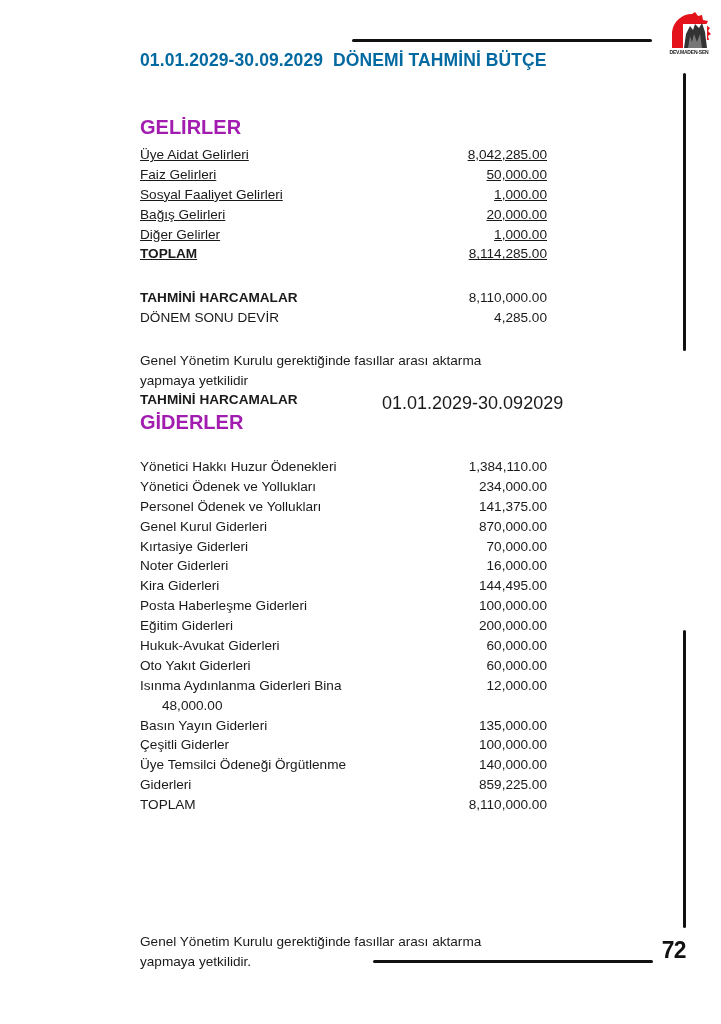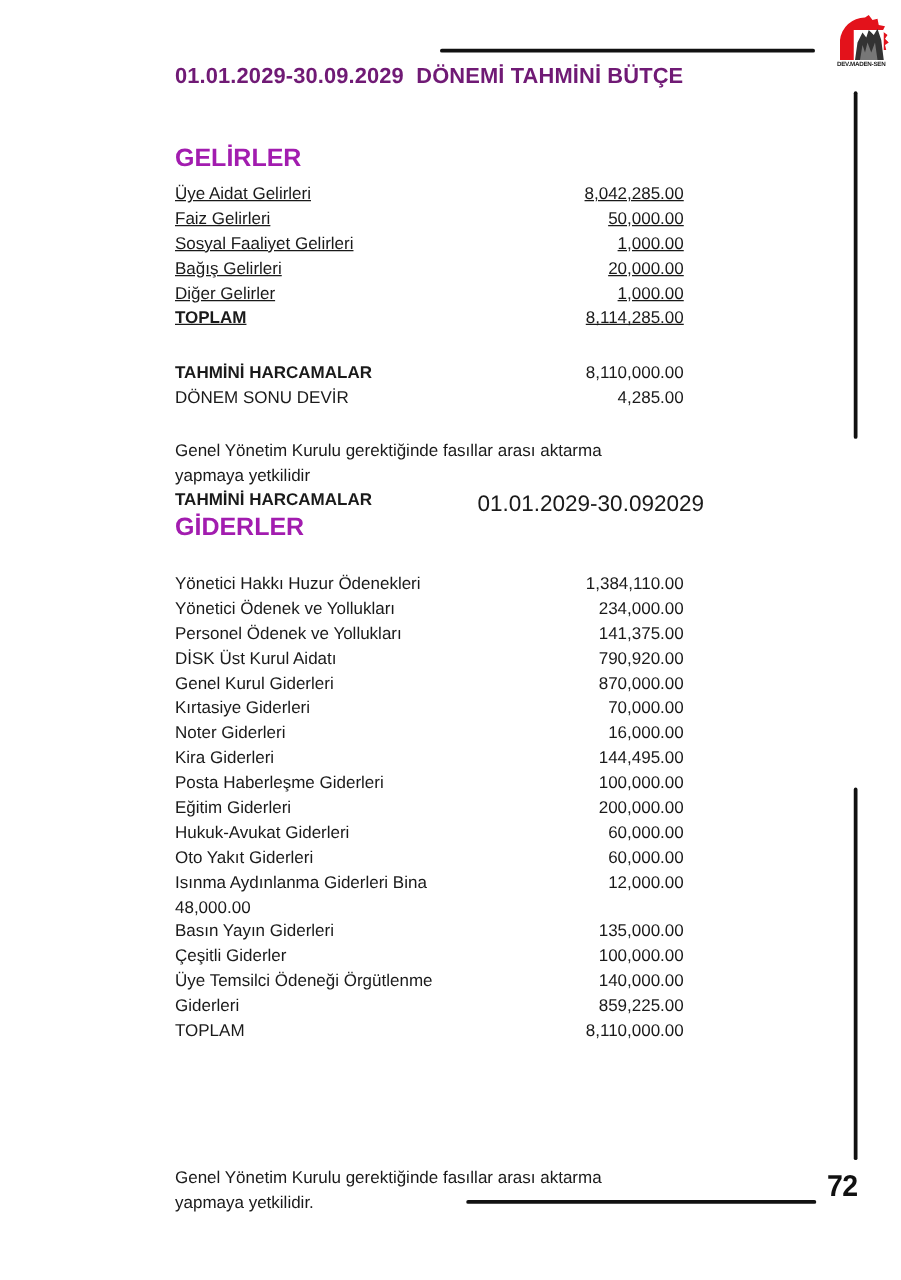"01.01.2029-30.09.2029 DÖNEMİ TAHMİNİ" .title { color: #701a75 -> #0369a1 }
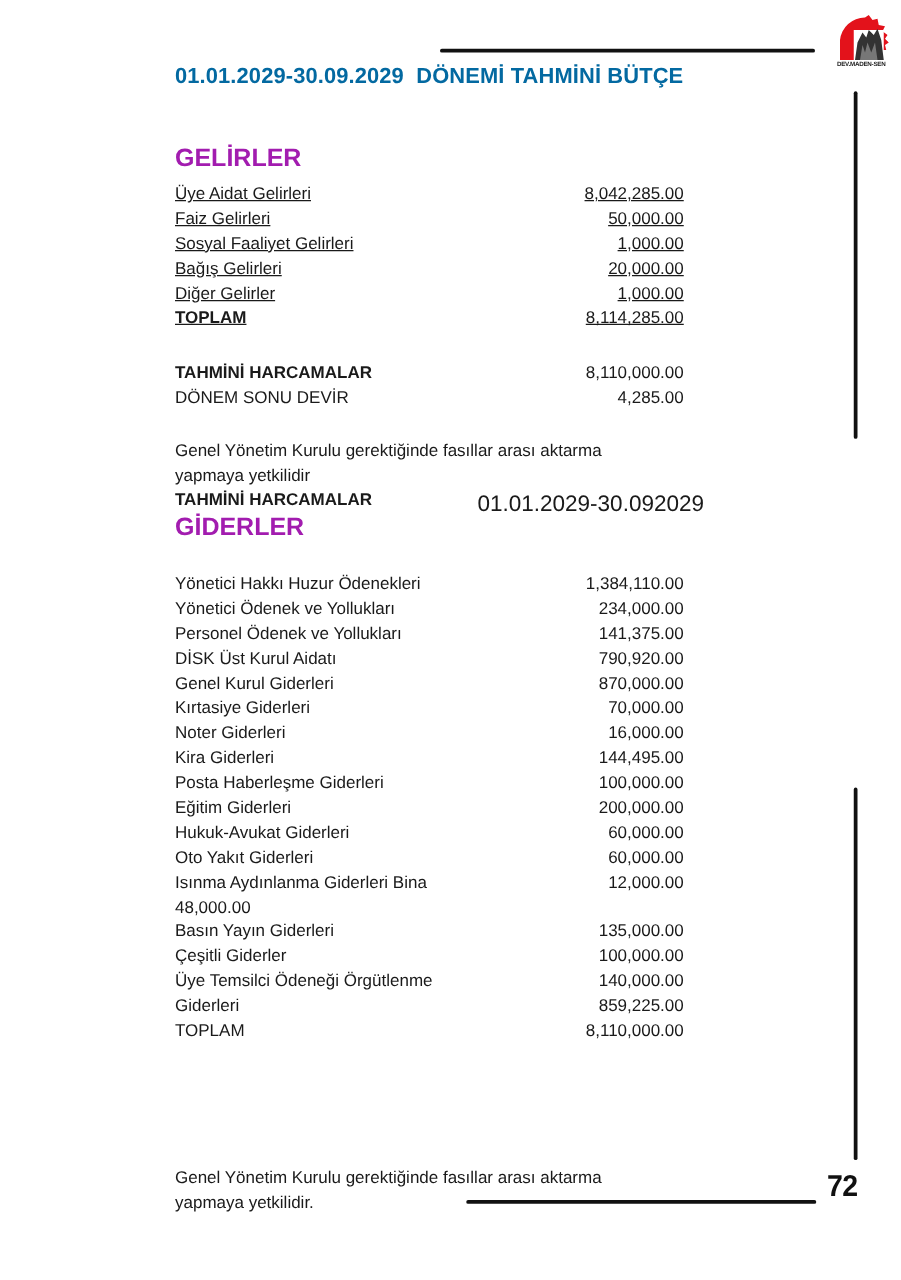"8,042,285.00" .row .val { margin-left: none -> 22px }
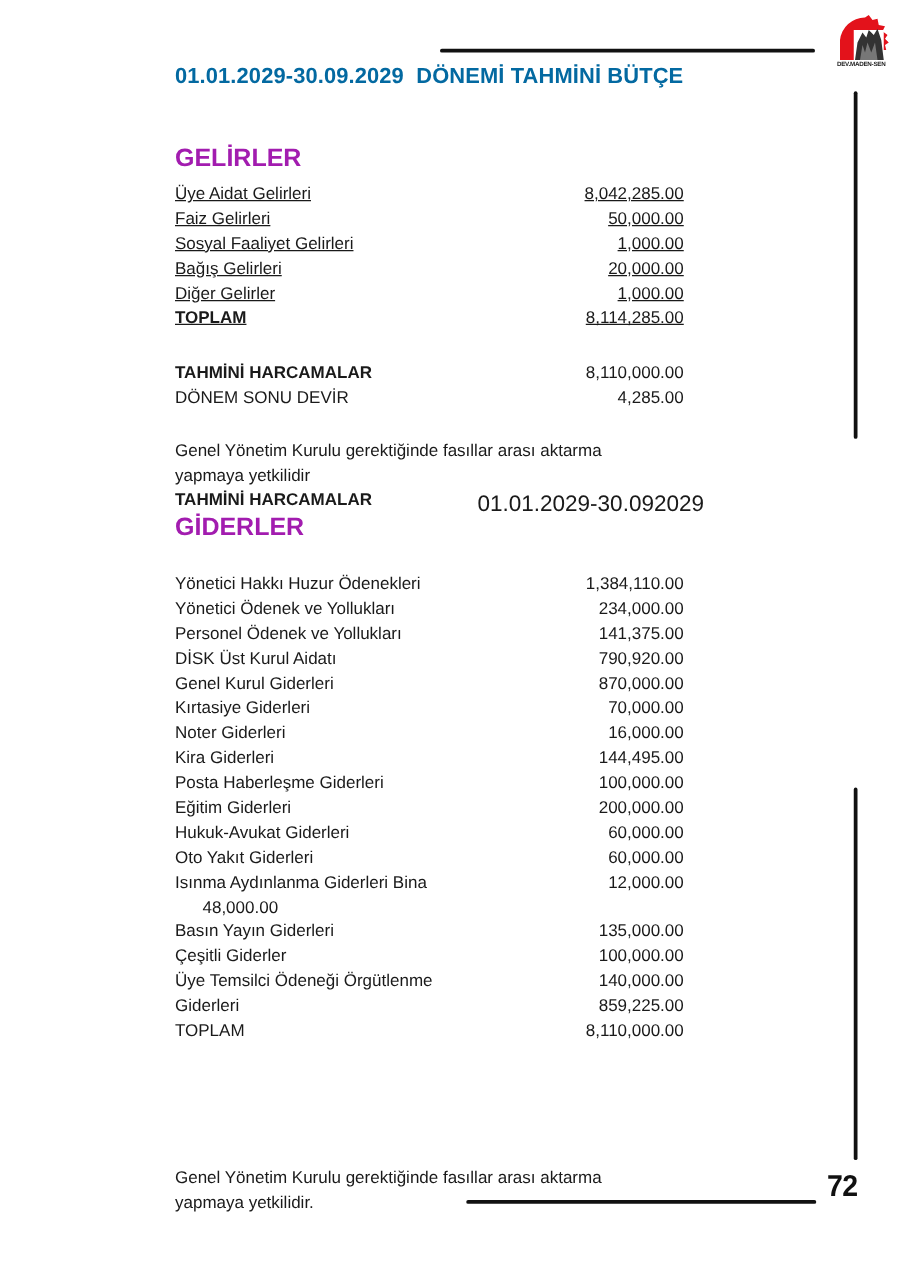"DİSK Üst Kurul Aidatı" div.row { html: <div> <span>DİSK Üst Kurul Aidatı</span> <span>790,920.00</span> </div> -> none }
